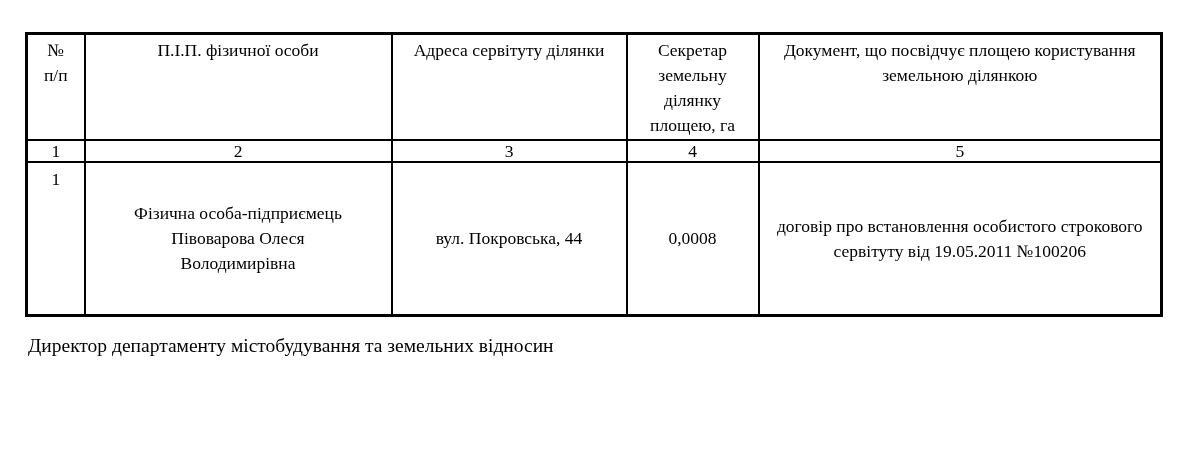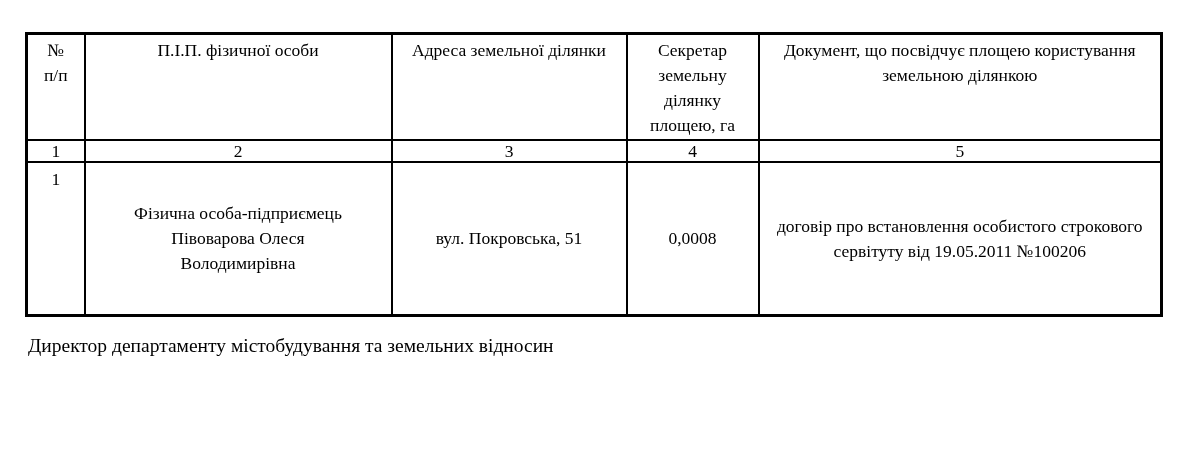"Адреса земельної ділянки" td { text: земельної -> сервітуту }
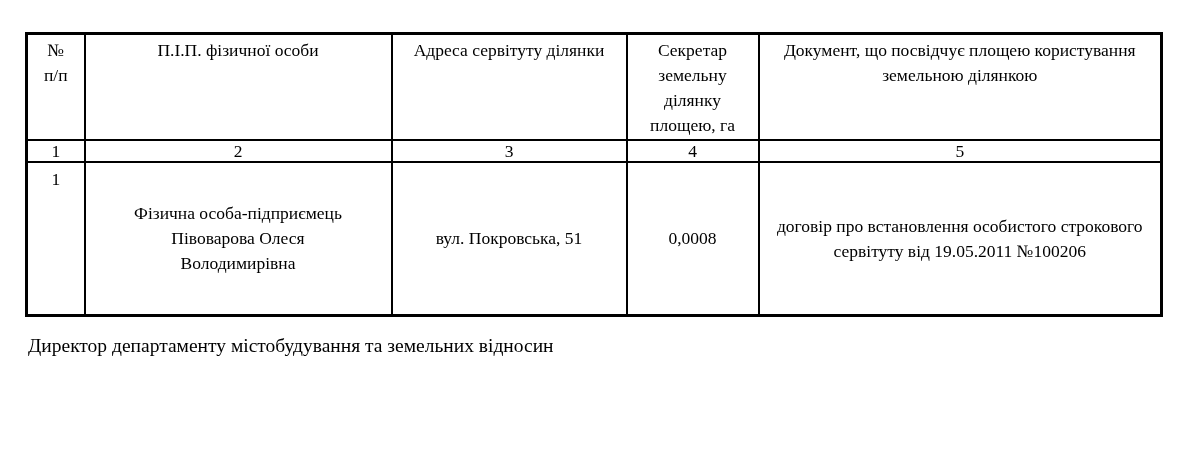"вул. Покровська, 51" td { text: 51 -> 44 }
